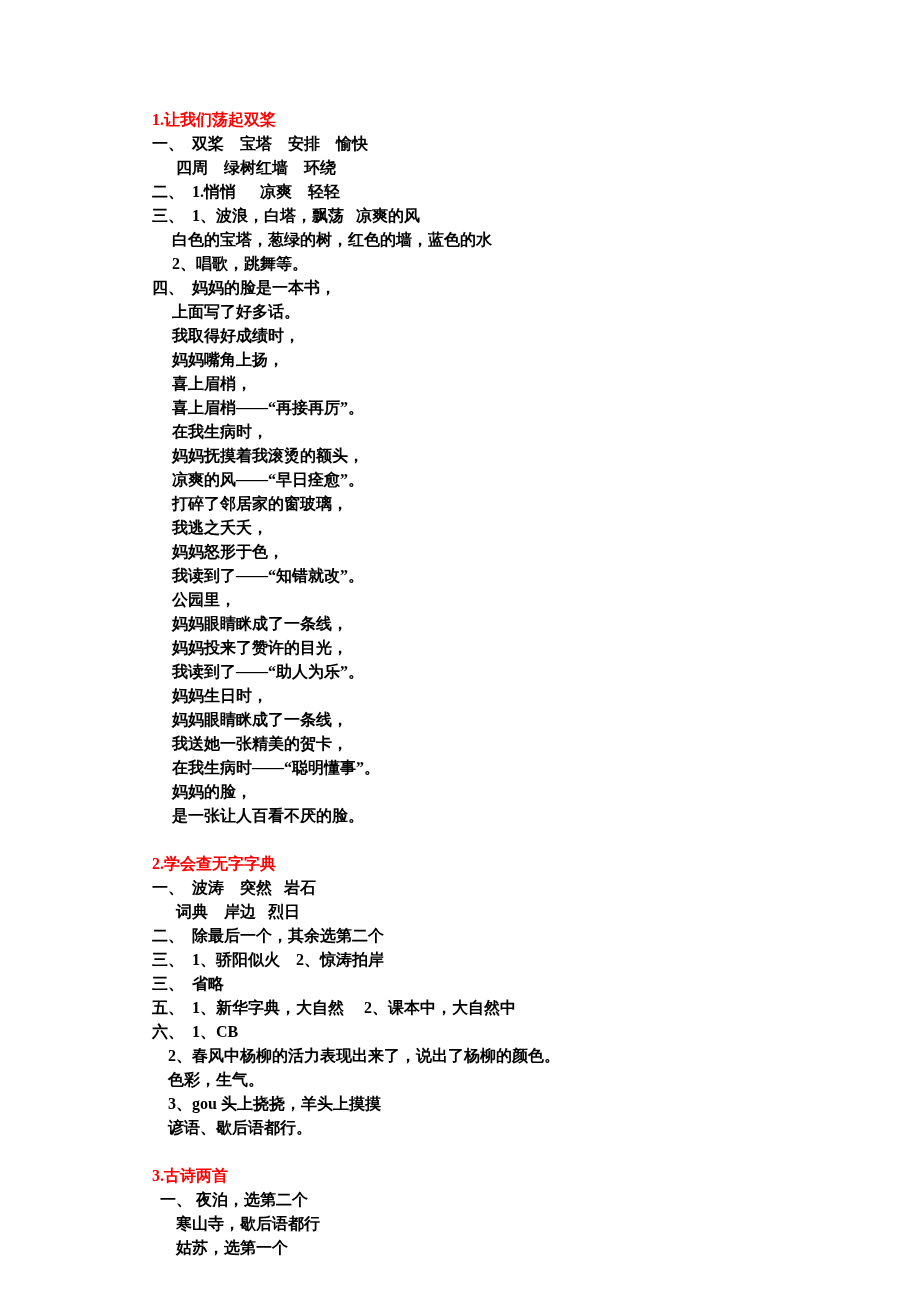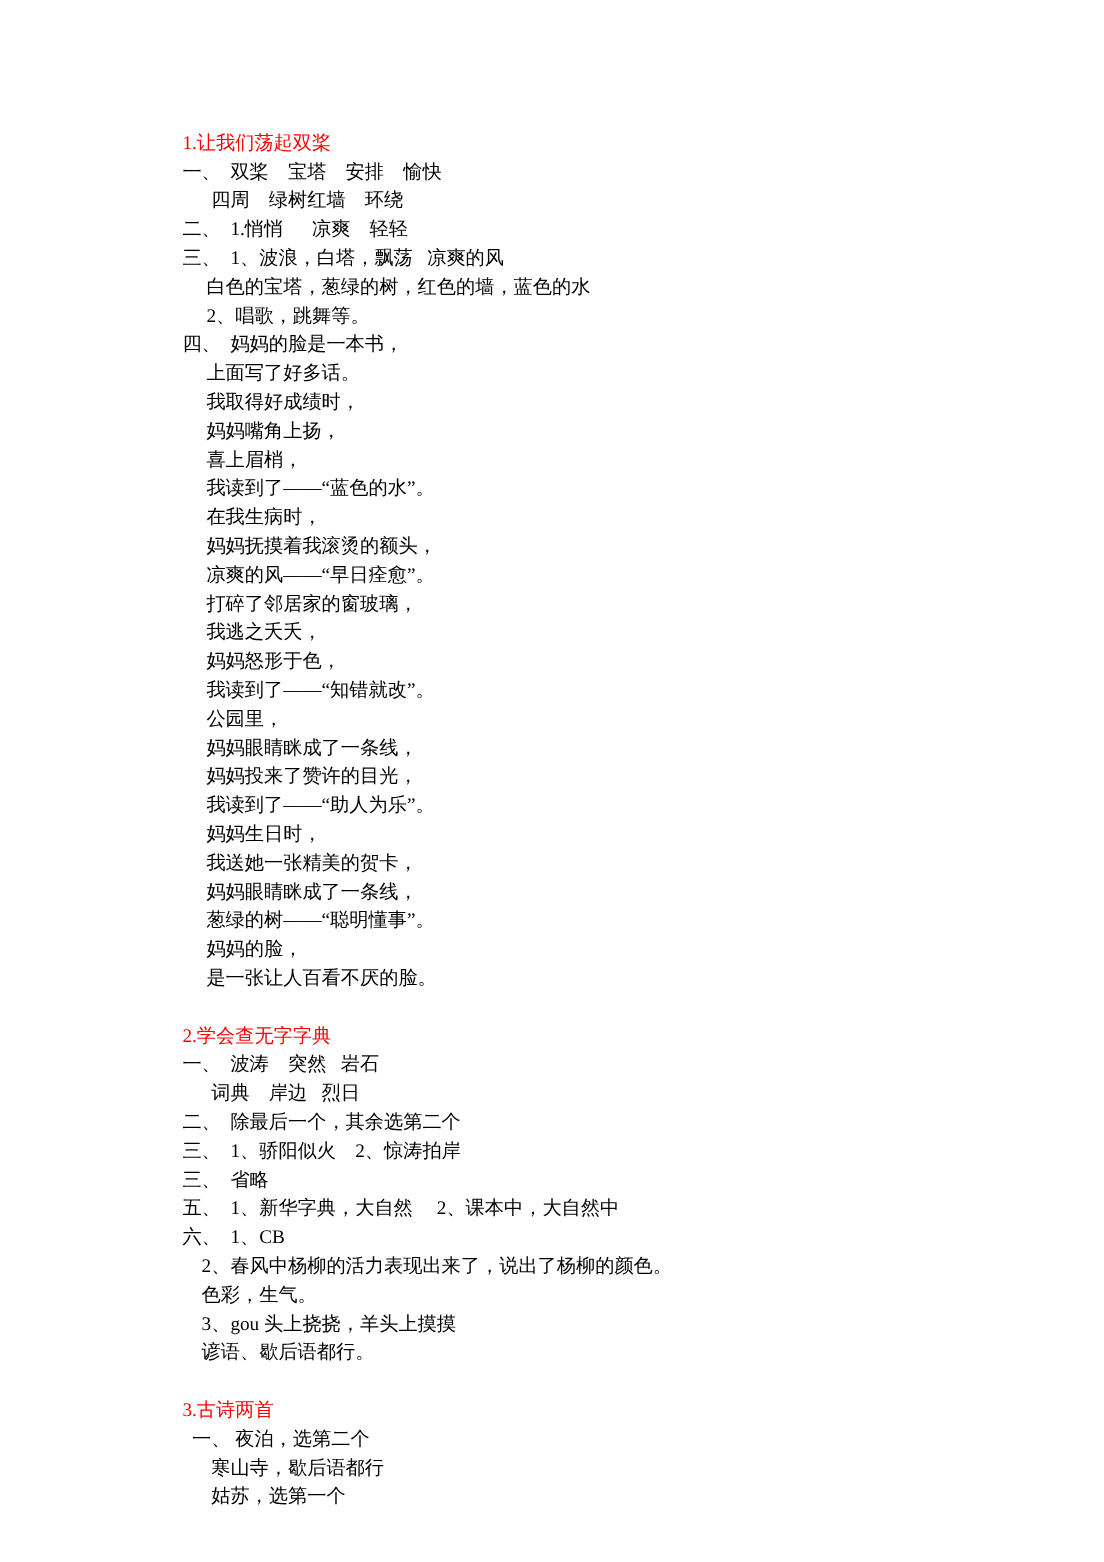"1.让我们荡起双桨" .line { font-weight: none -> bold }
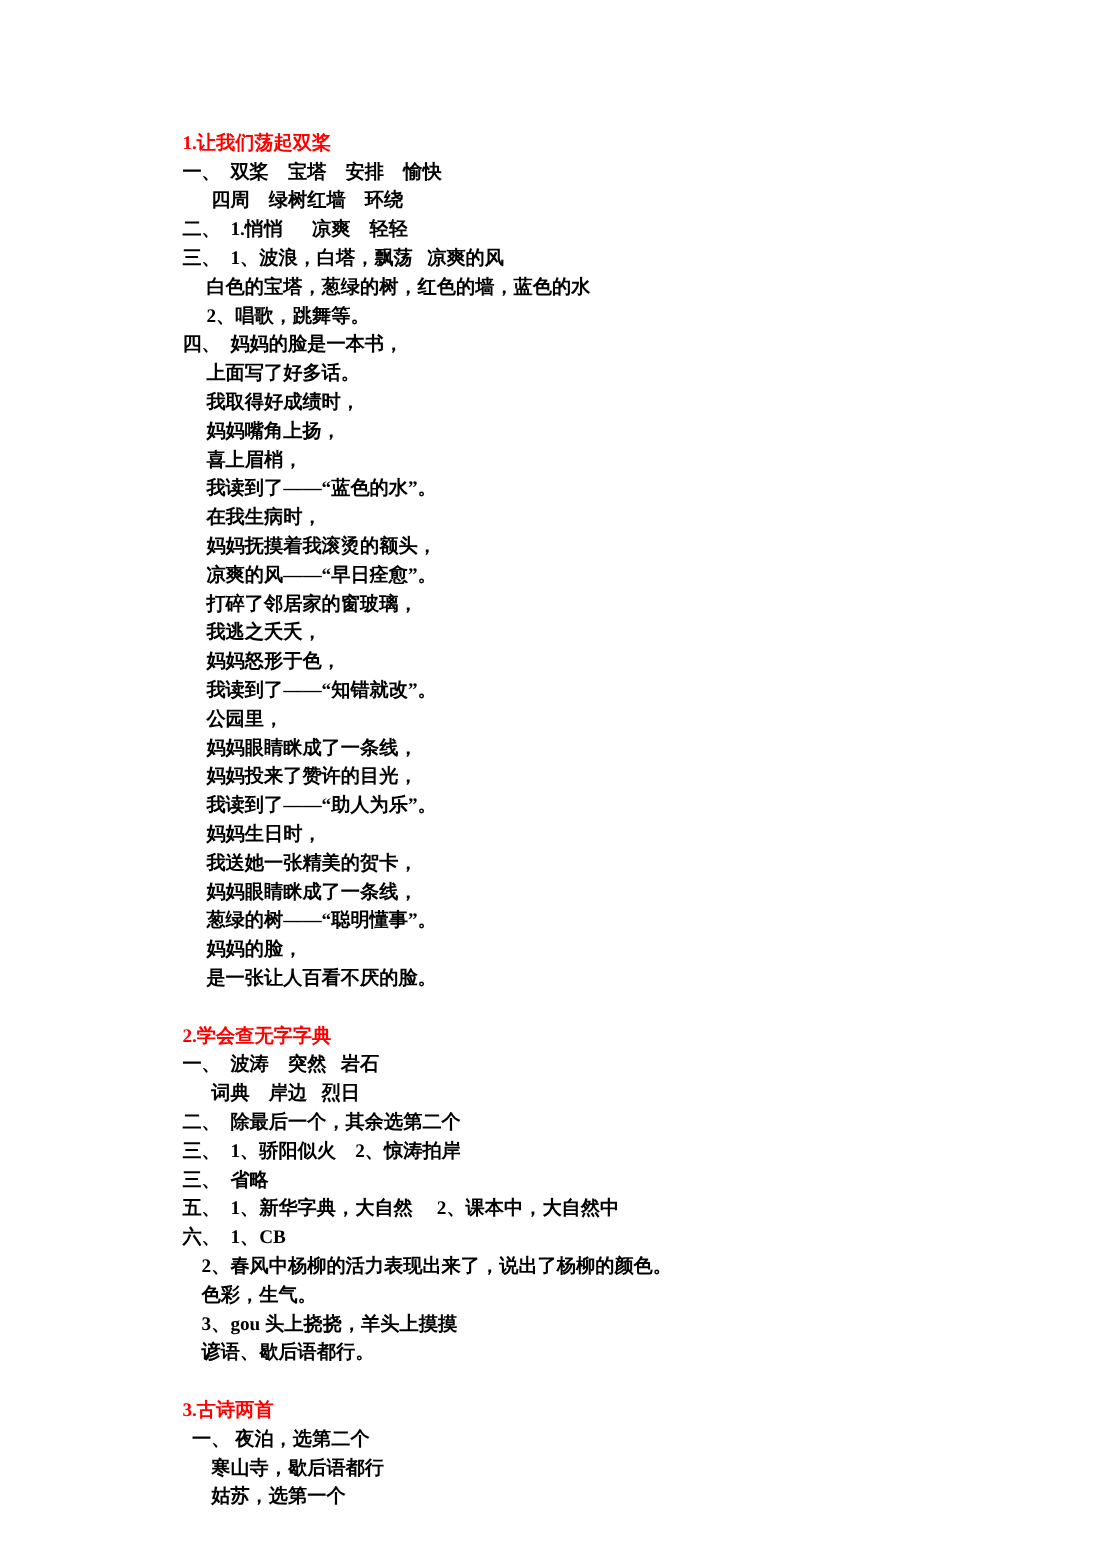"我读到了——“蓝色的水”。" div.line { text: 我读到了——“蓝色的水 -> 喜上眉梢——“再接再厉 }
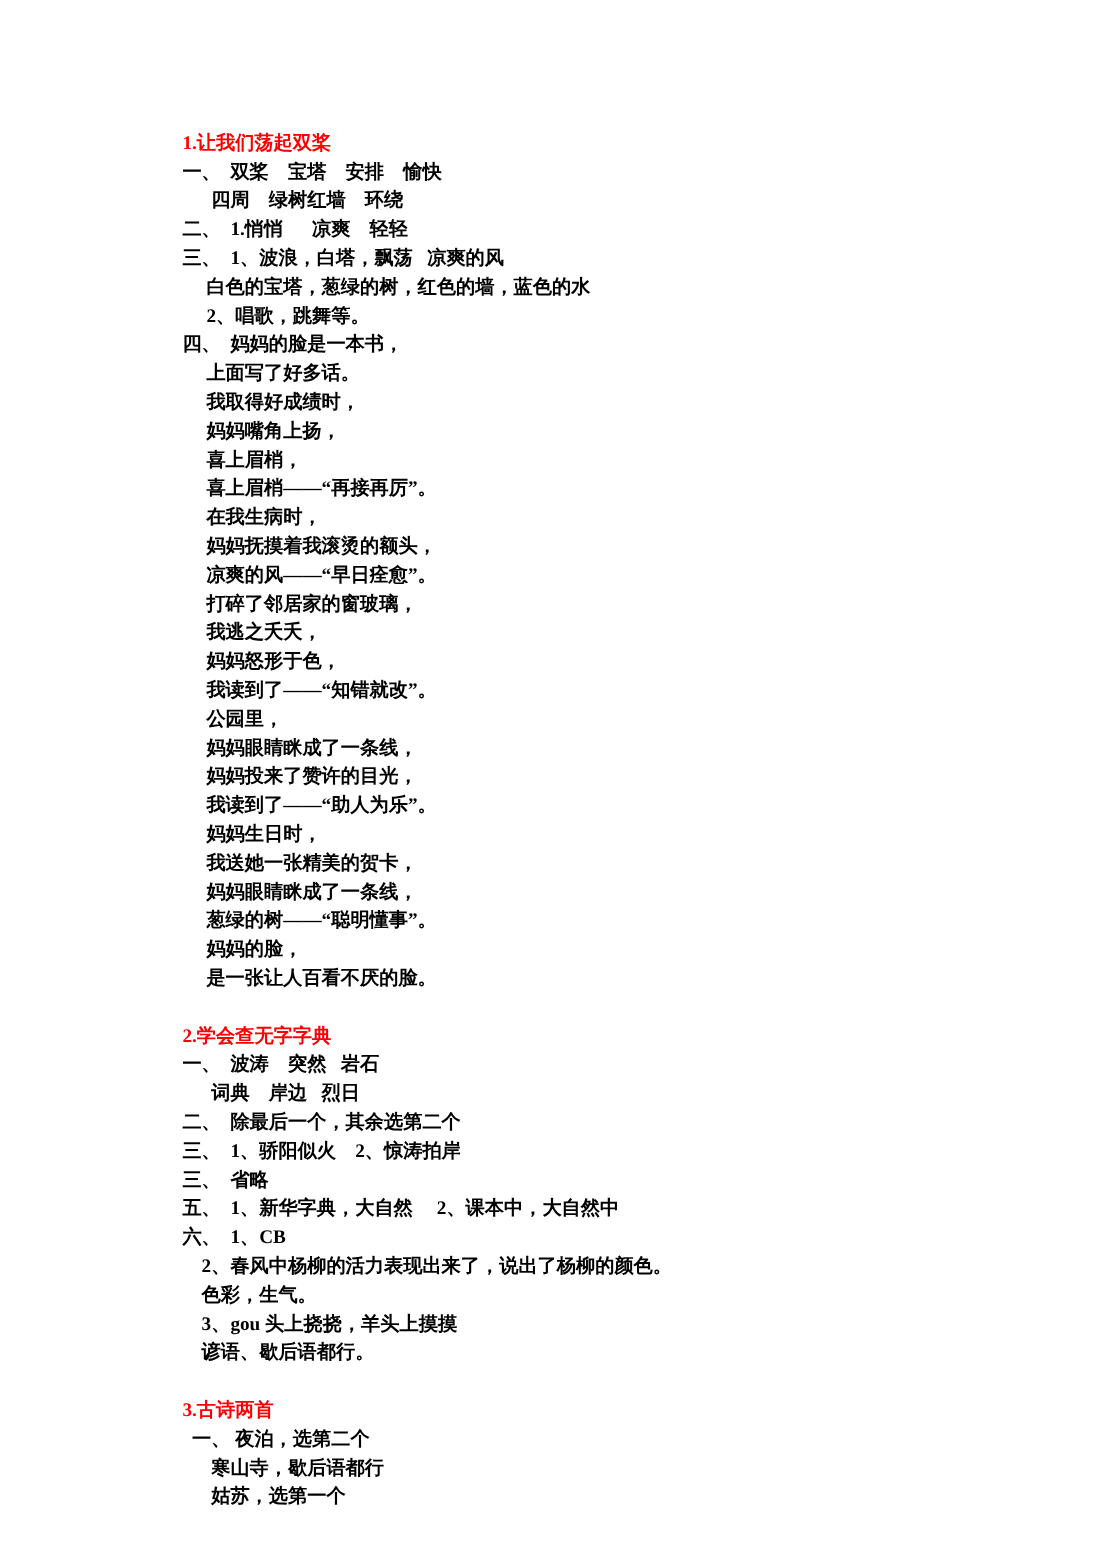"我送她一张精美的贺卡，" div.line { order: before "妈妈眼睛眯成了一条线，" -> after "妈妈眼睛眯成了一条线，" }
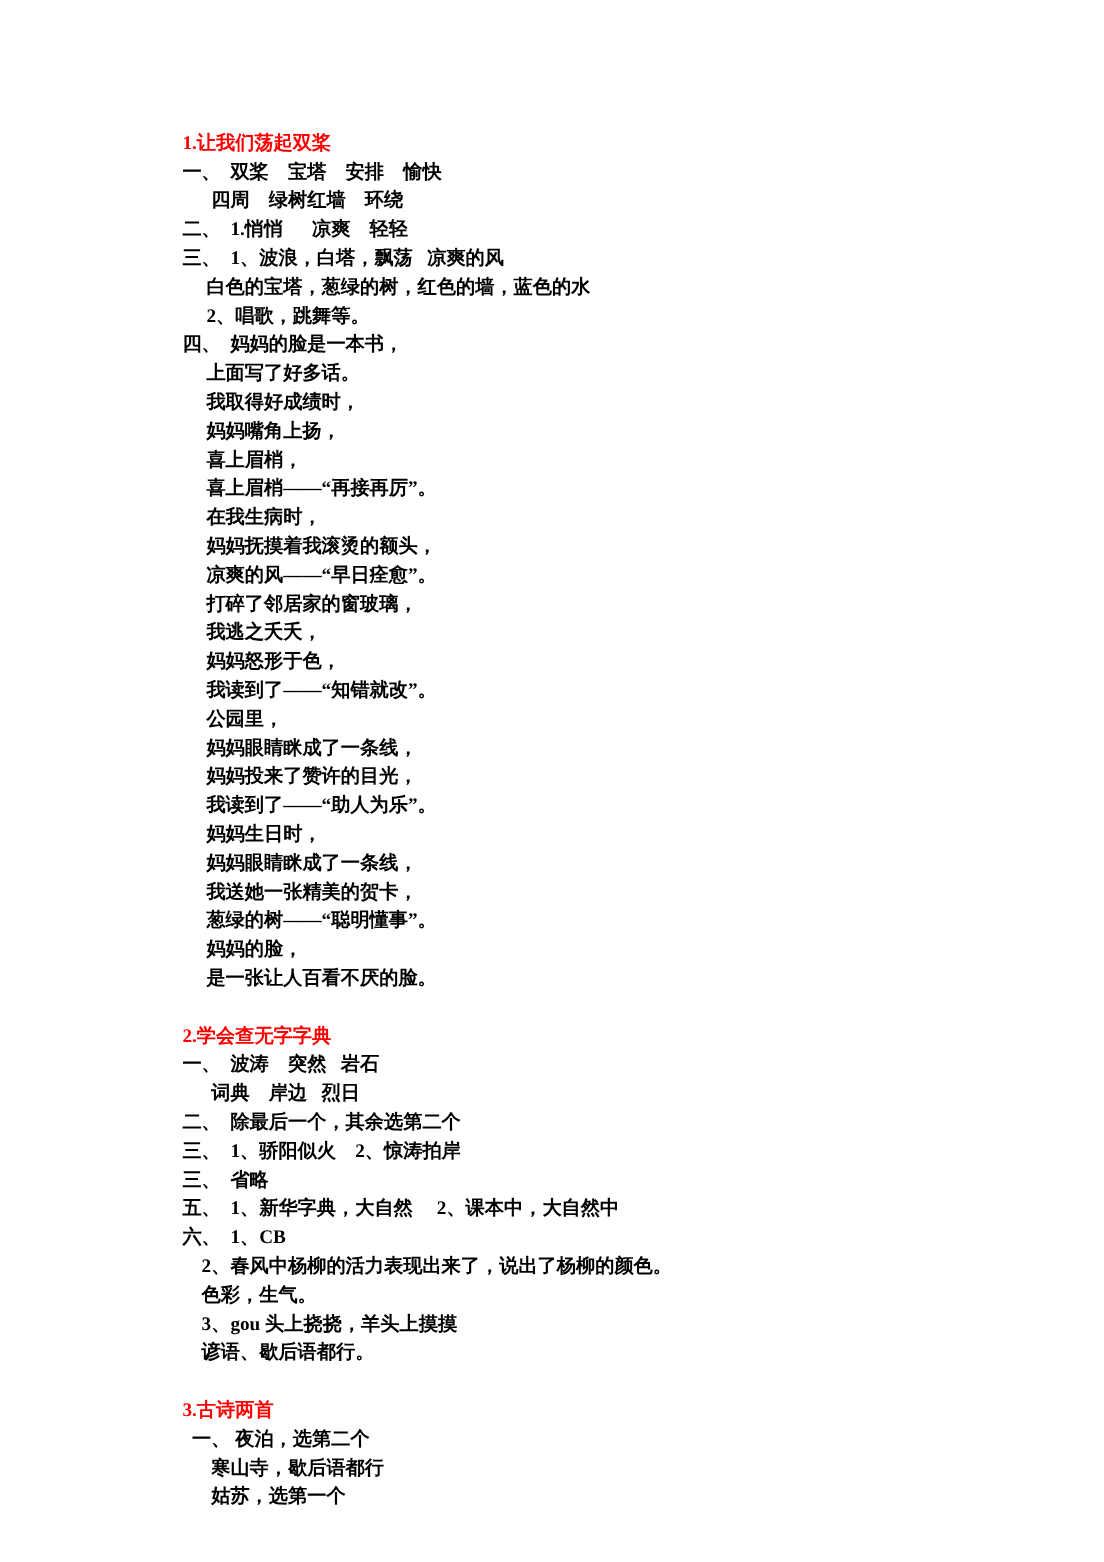"葱绿的树——“聪明懂事”。" div.line { text: 葱绿的树 -> 在我生病时 }
